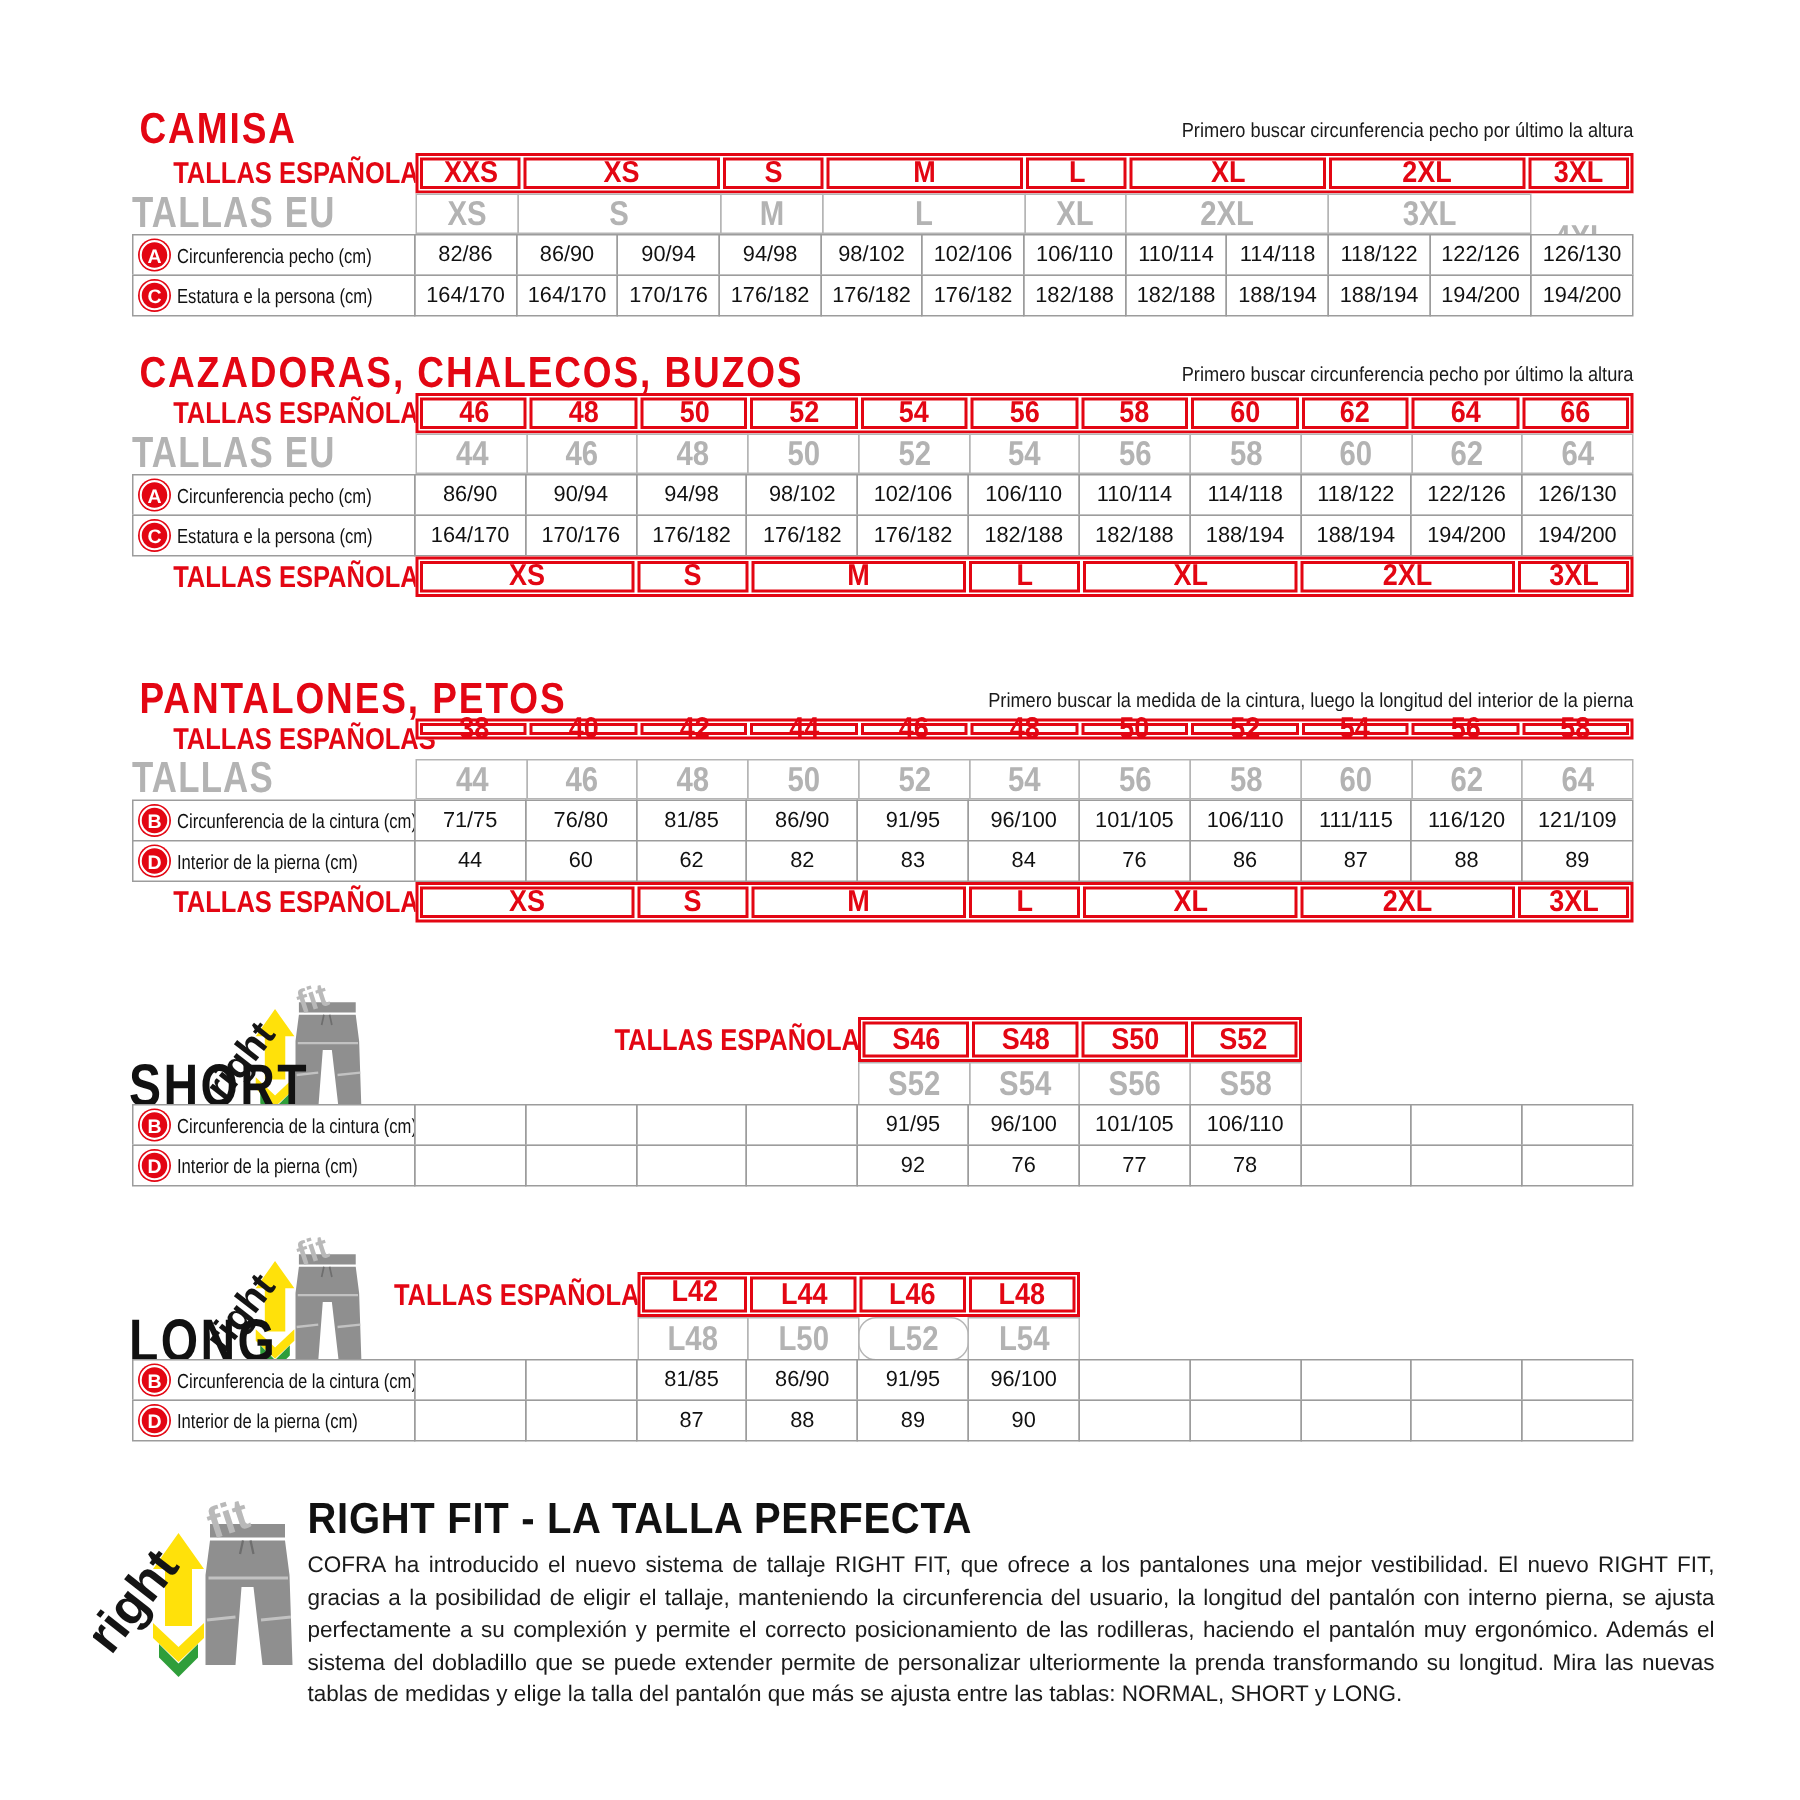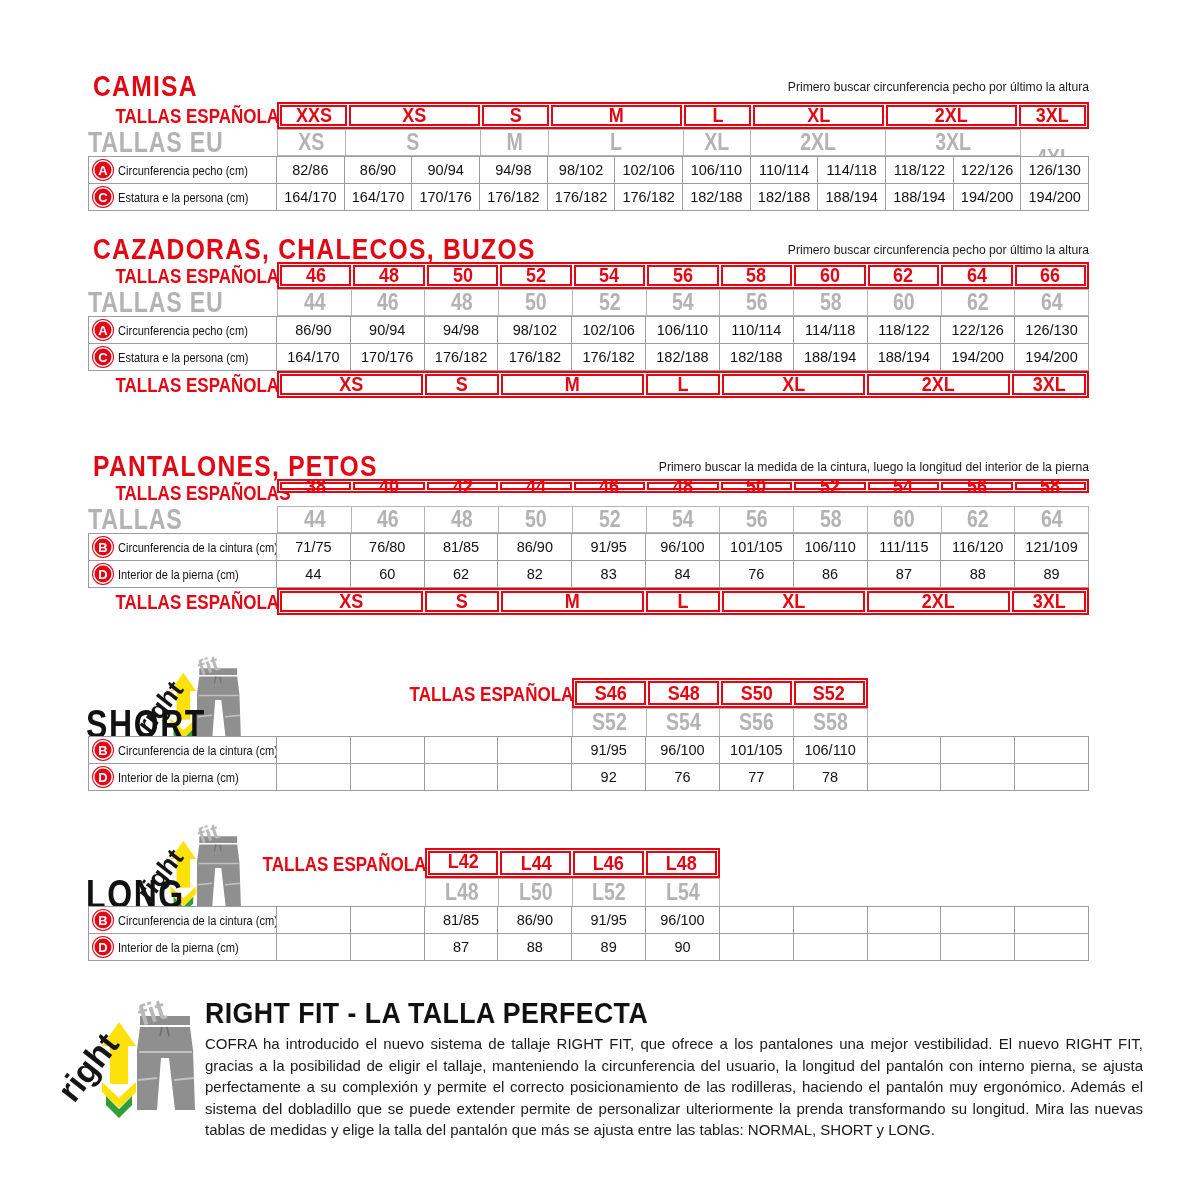"L52" div.gray-cell { border-radius: none -> 12px }
